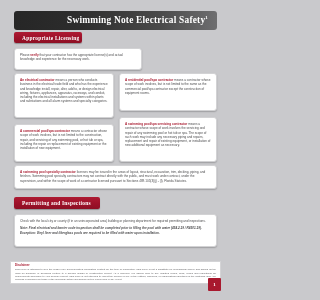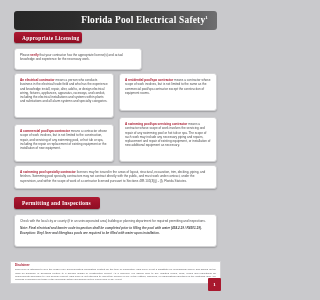"Florida Pool Electrical Safety" span { text: Florida Pool -> Swimming Note }
